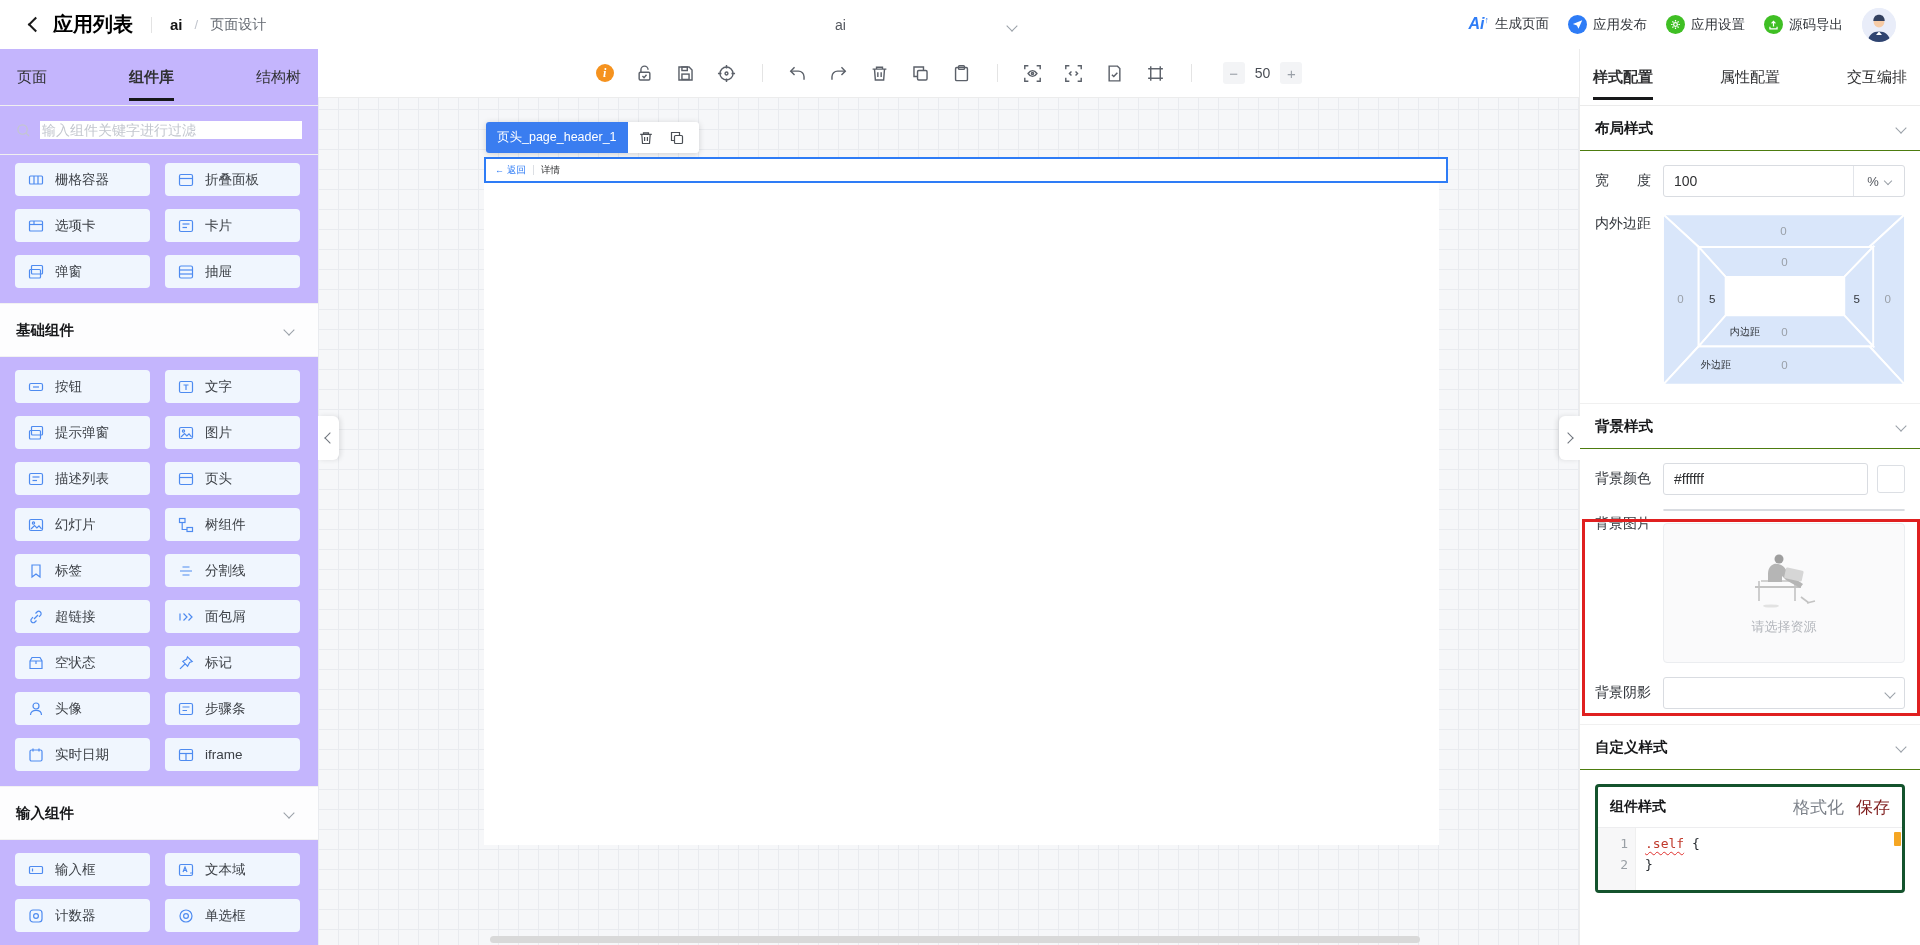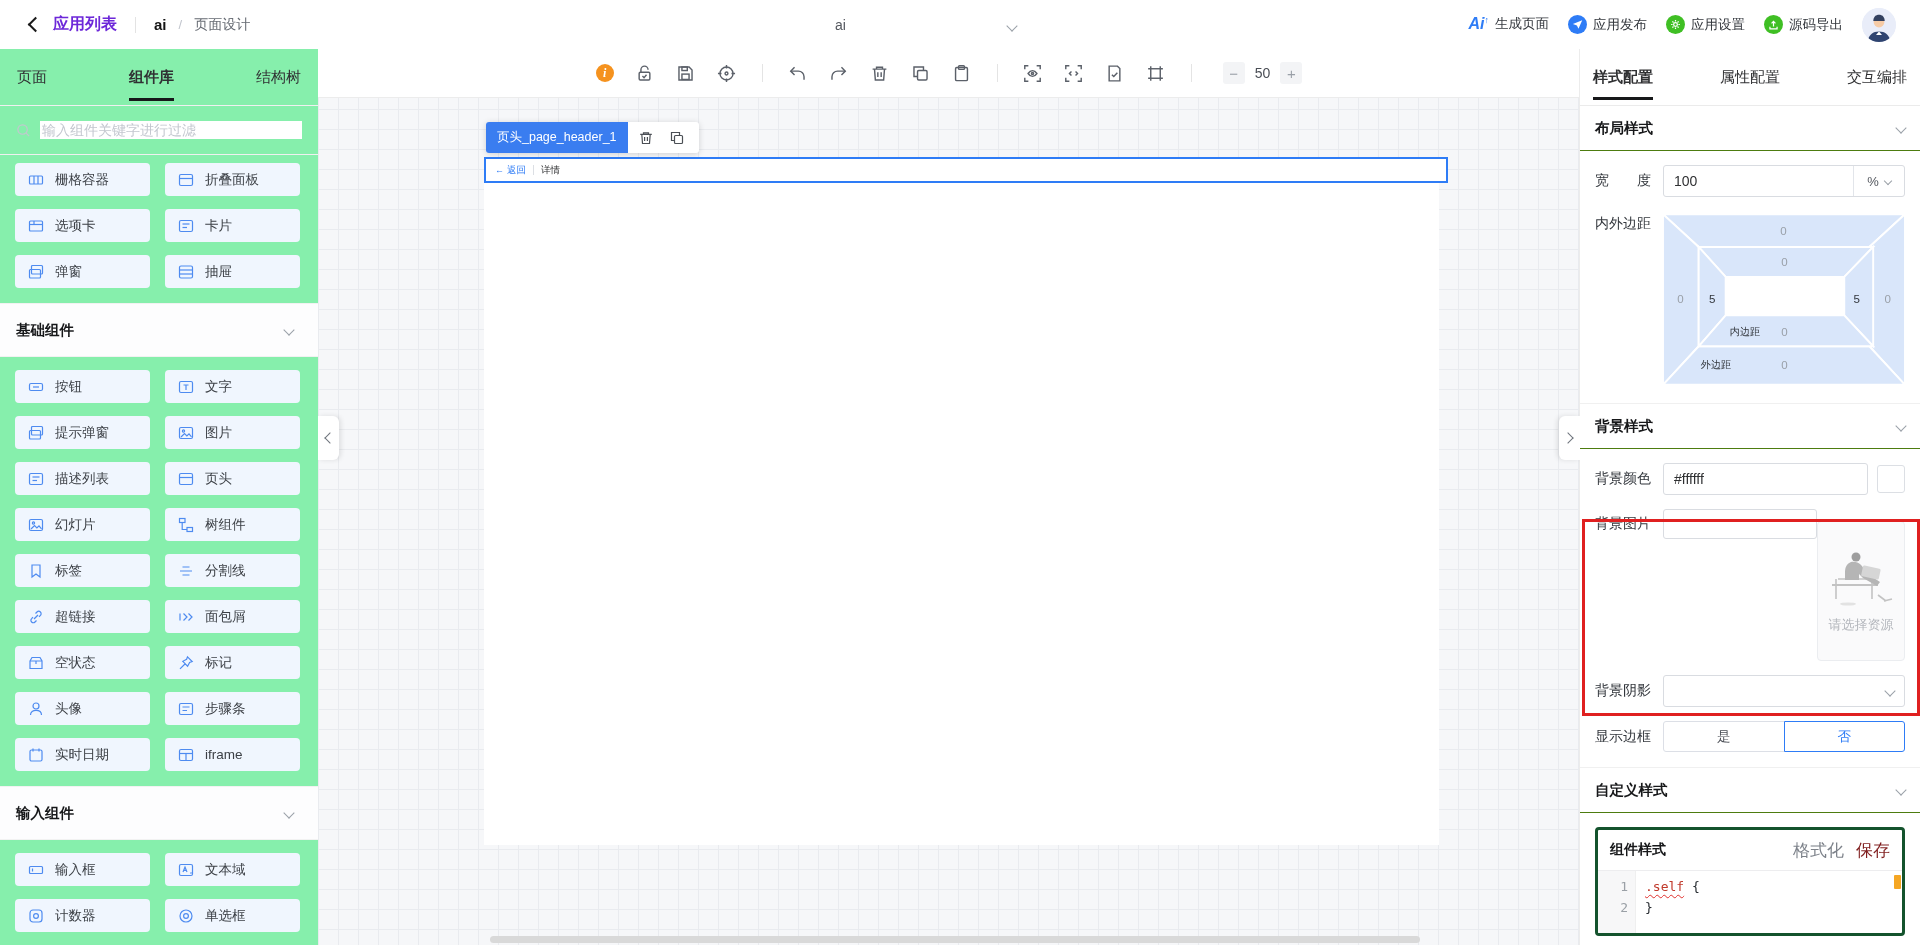"应用列表" .tb-back { color: #6d28d9 -> #000000; font-size: 16px -> 20px }
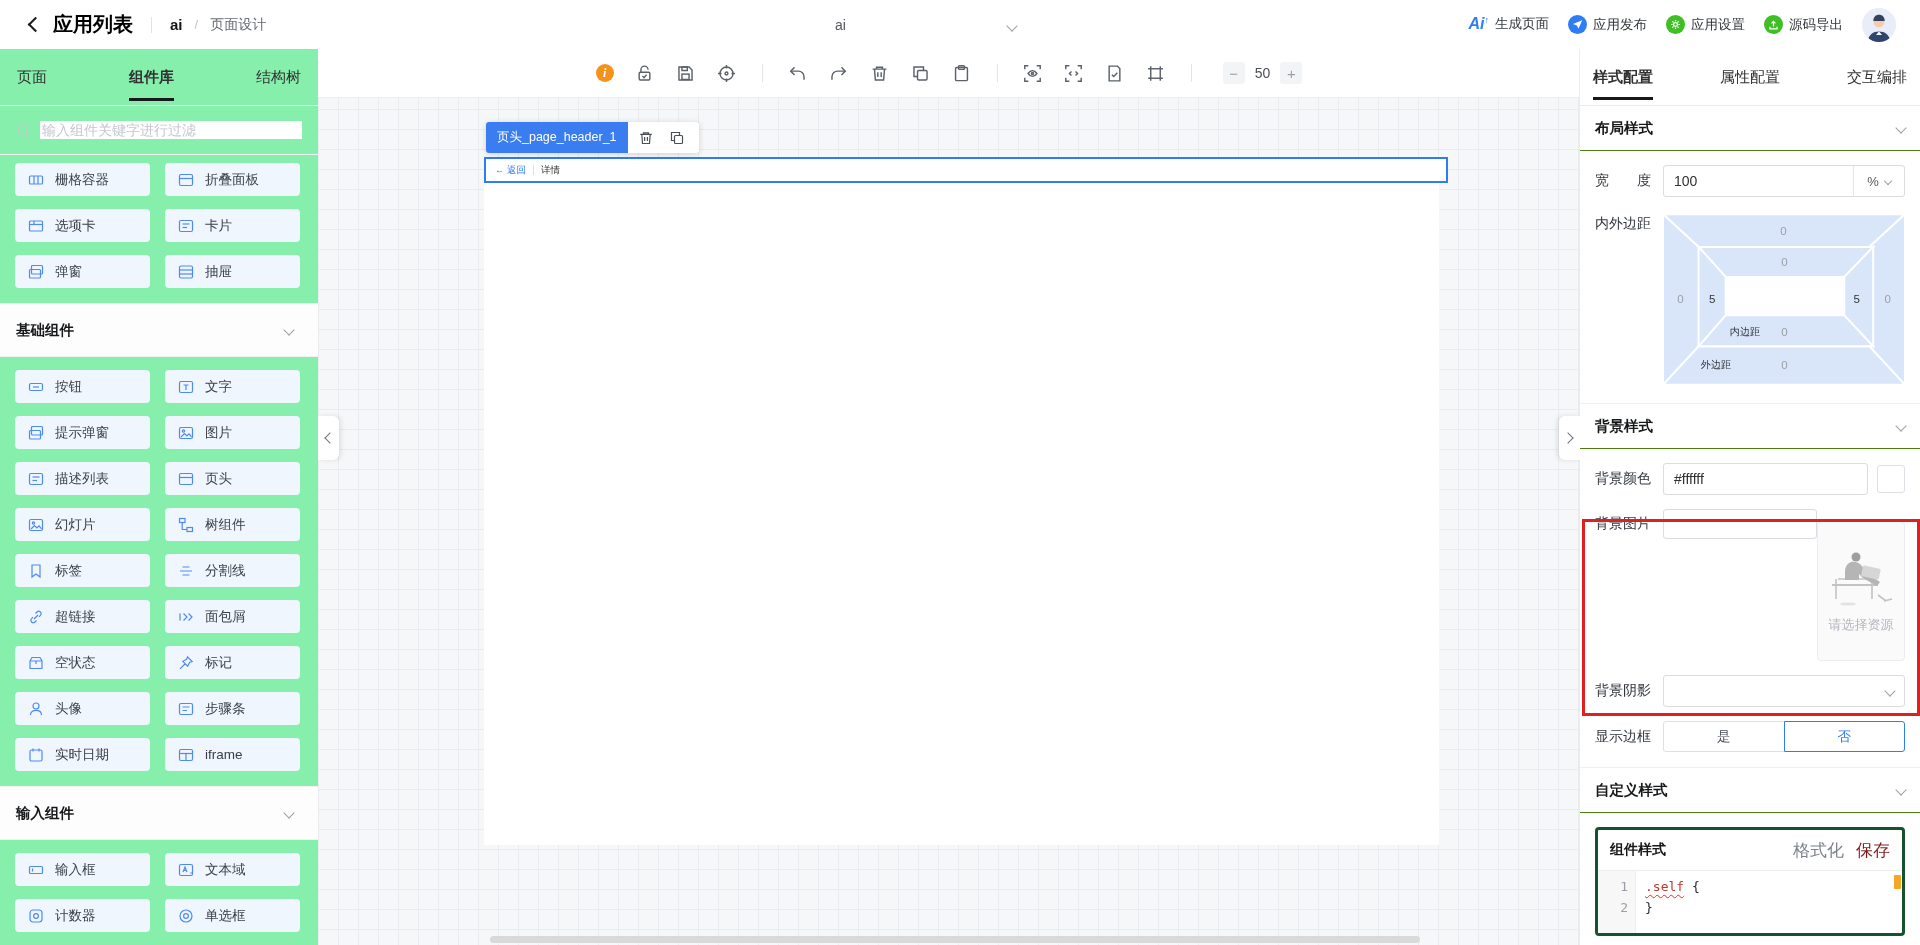"页面" .sidebar { background: #86efac -> #c4b5fd }
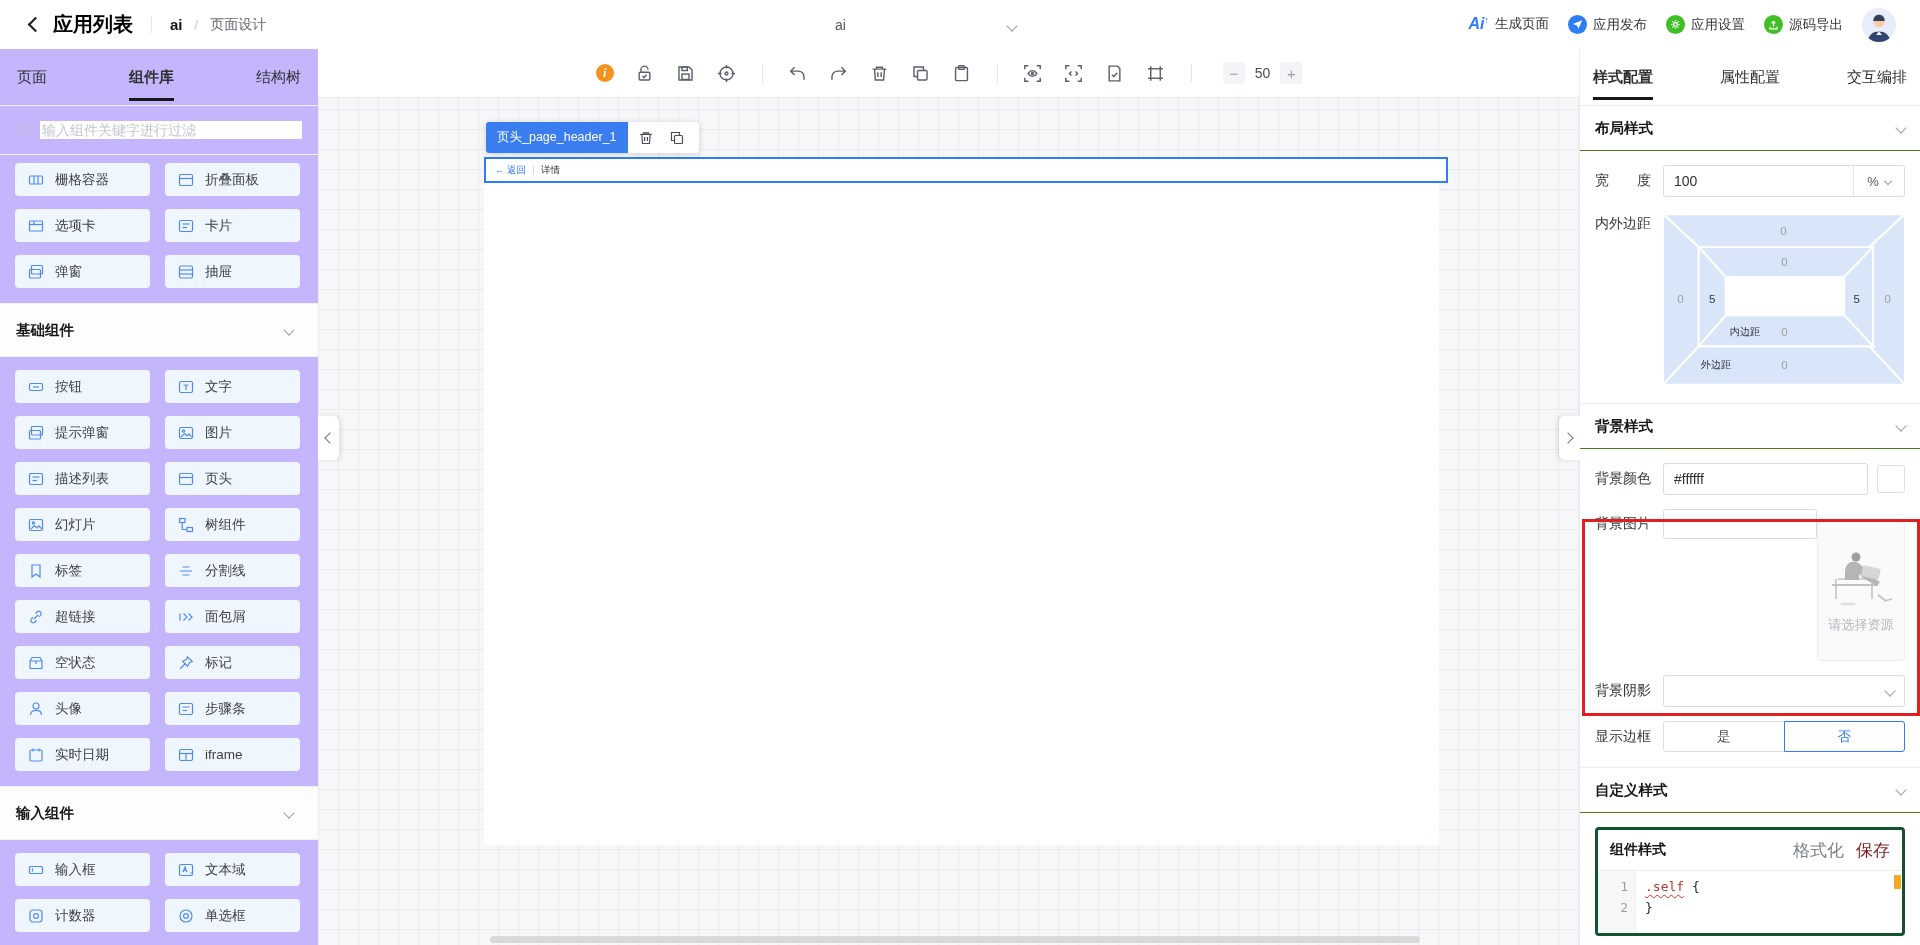"请选择资源" .img-col { flex-direction: row -> column }
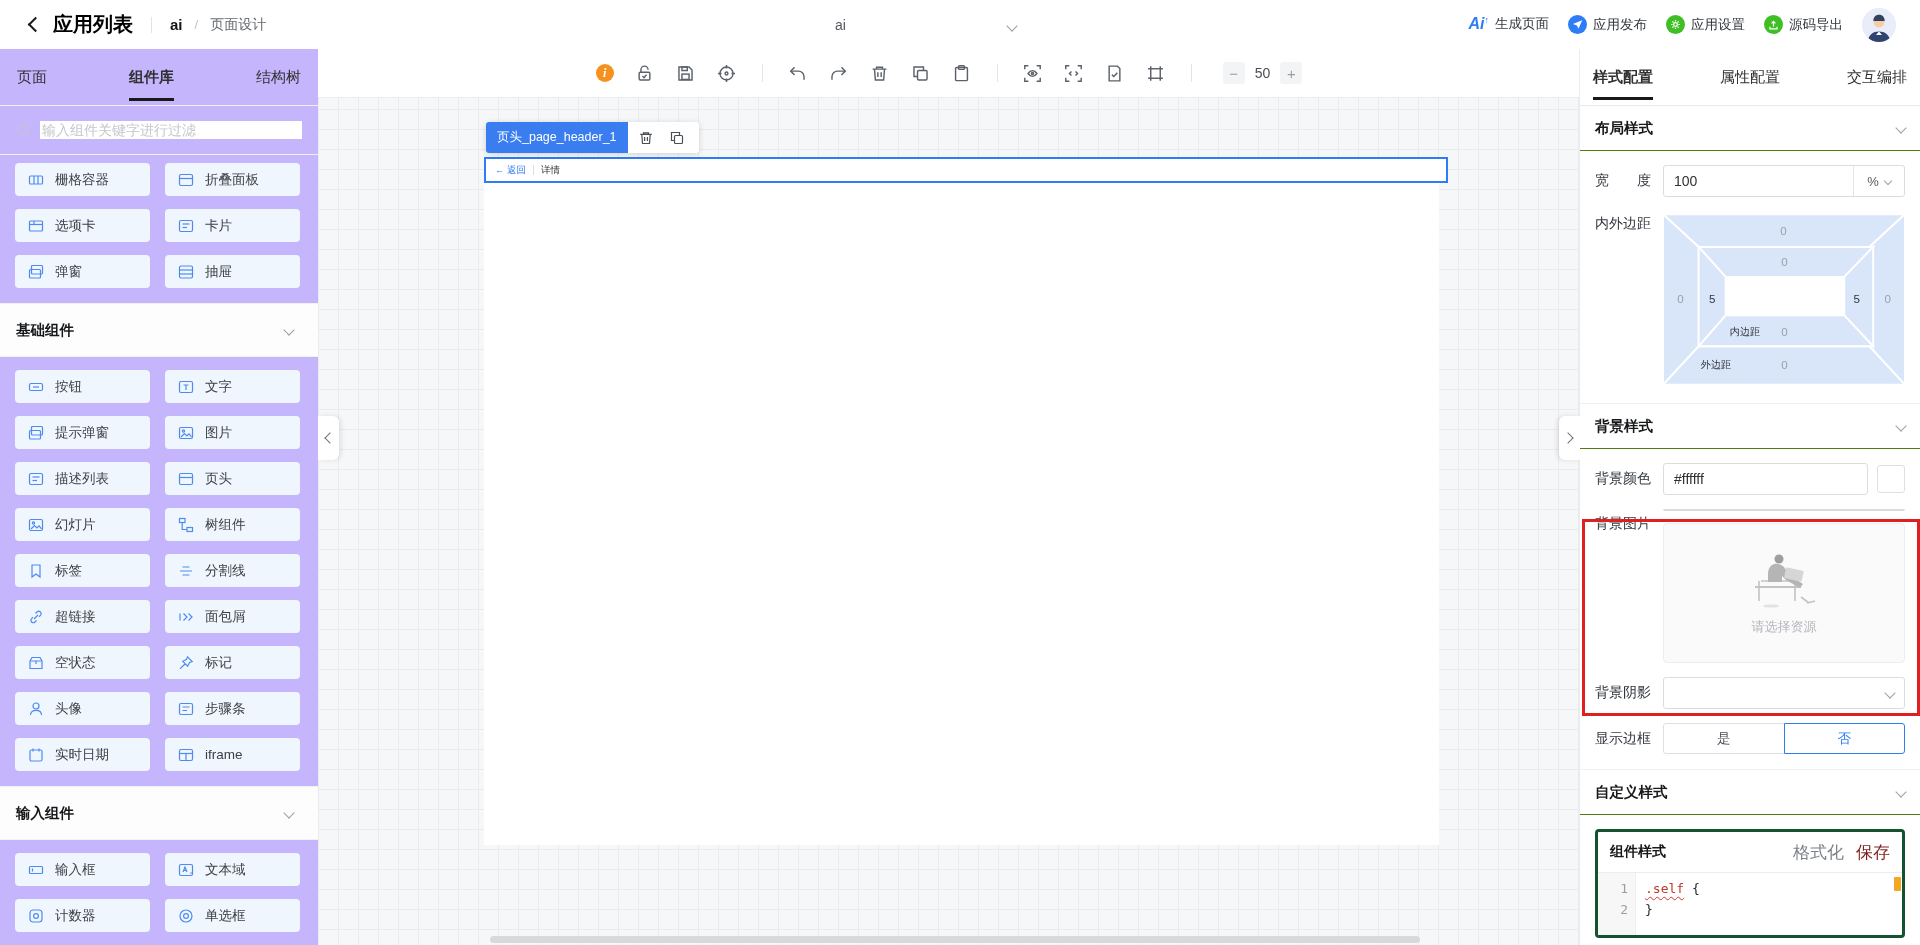"显示边框" div.r-row { html: <div> <span>显示边框</span> <div> <span>是</span> <span>否</span> </div> </div> -> none }
